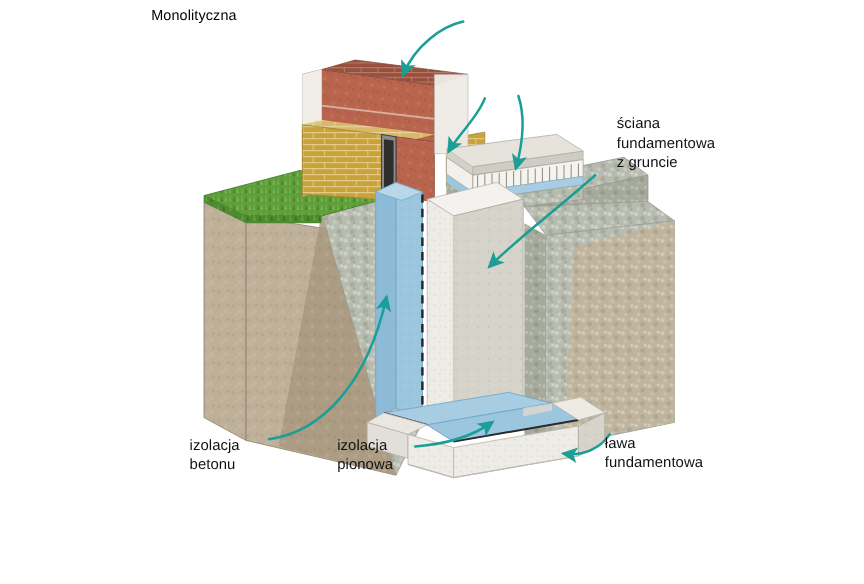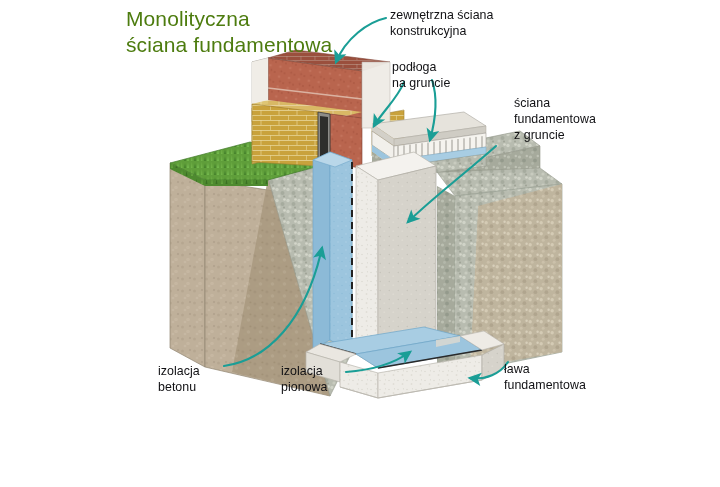"Monolityczna" .title-block { color: #4d7c0f -> #000000; font-size: 21px -> 12px }
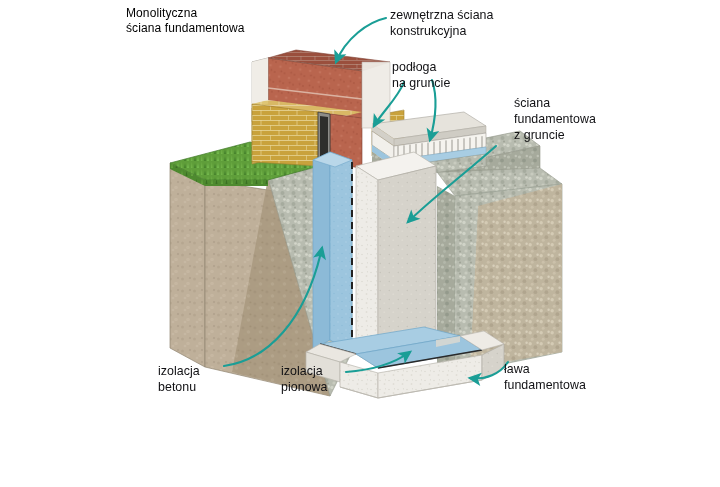"zewnętrzna ściana" div.callout { html: <div><span>zewnętrzna ściana</span><br><span>konstrukcyjna</span></div> -> none }
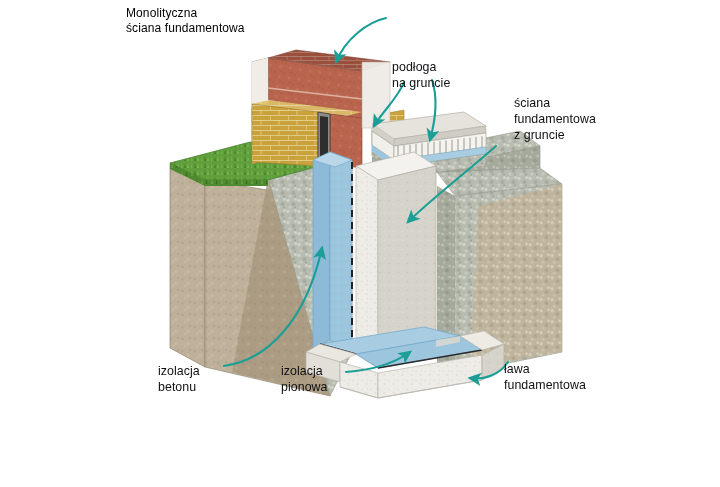"ściana fundamentowa" span { html: <span>ściana fundamentowa</span> -> none }
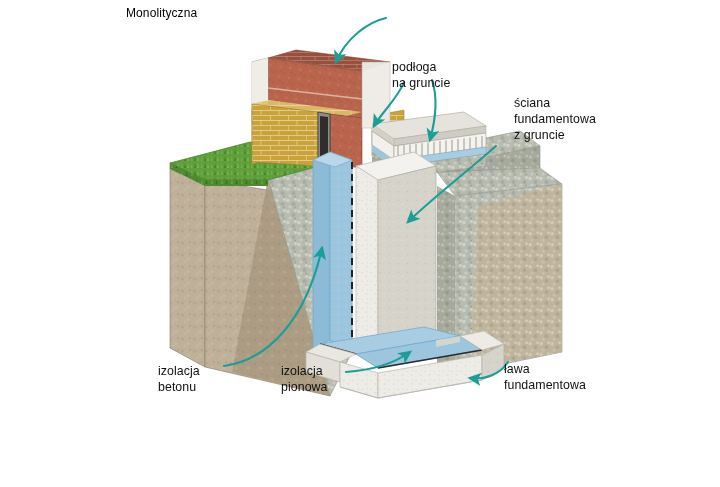"podłoga" div.callout { html: <div><span>podłoga</span><br><span>na gruncie</span></div> -> none }
